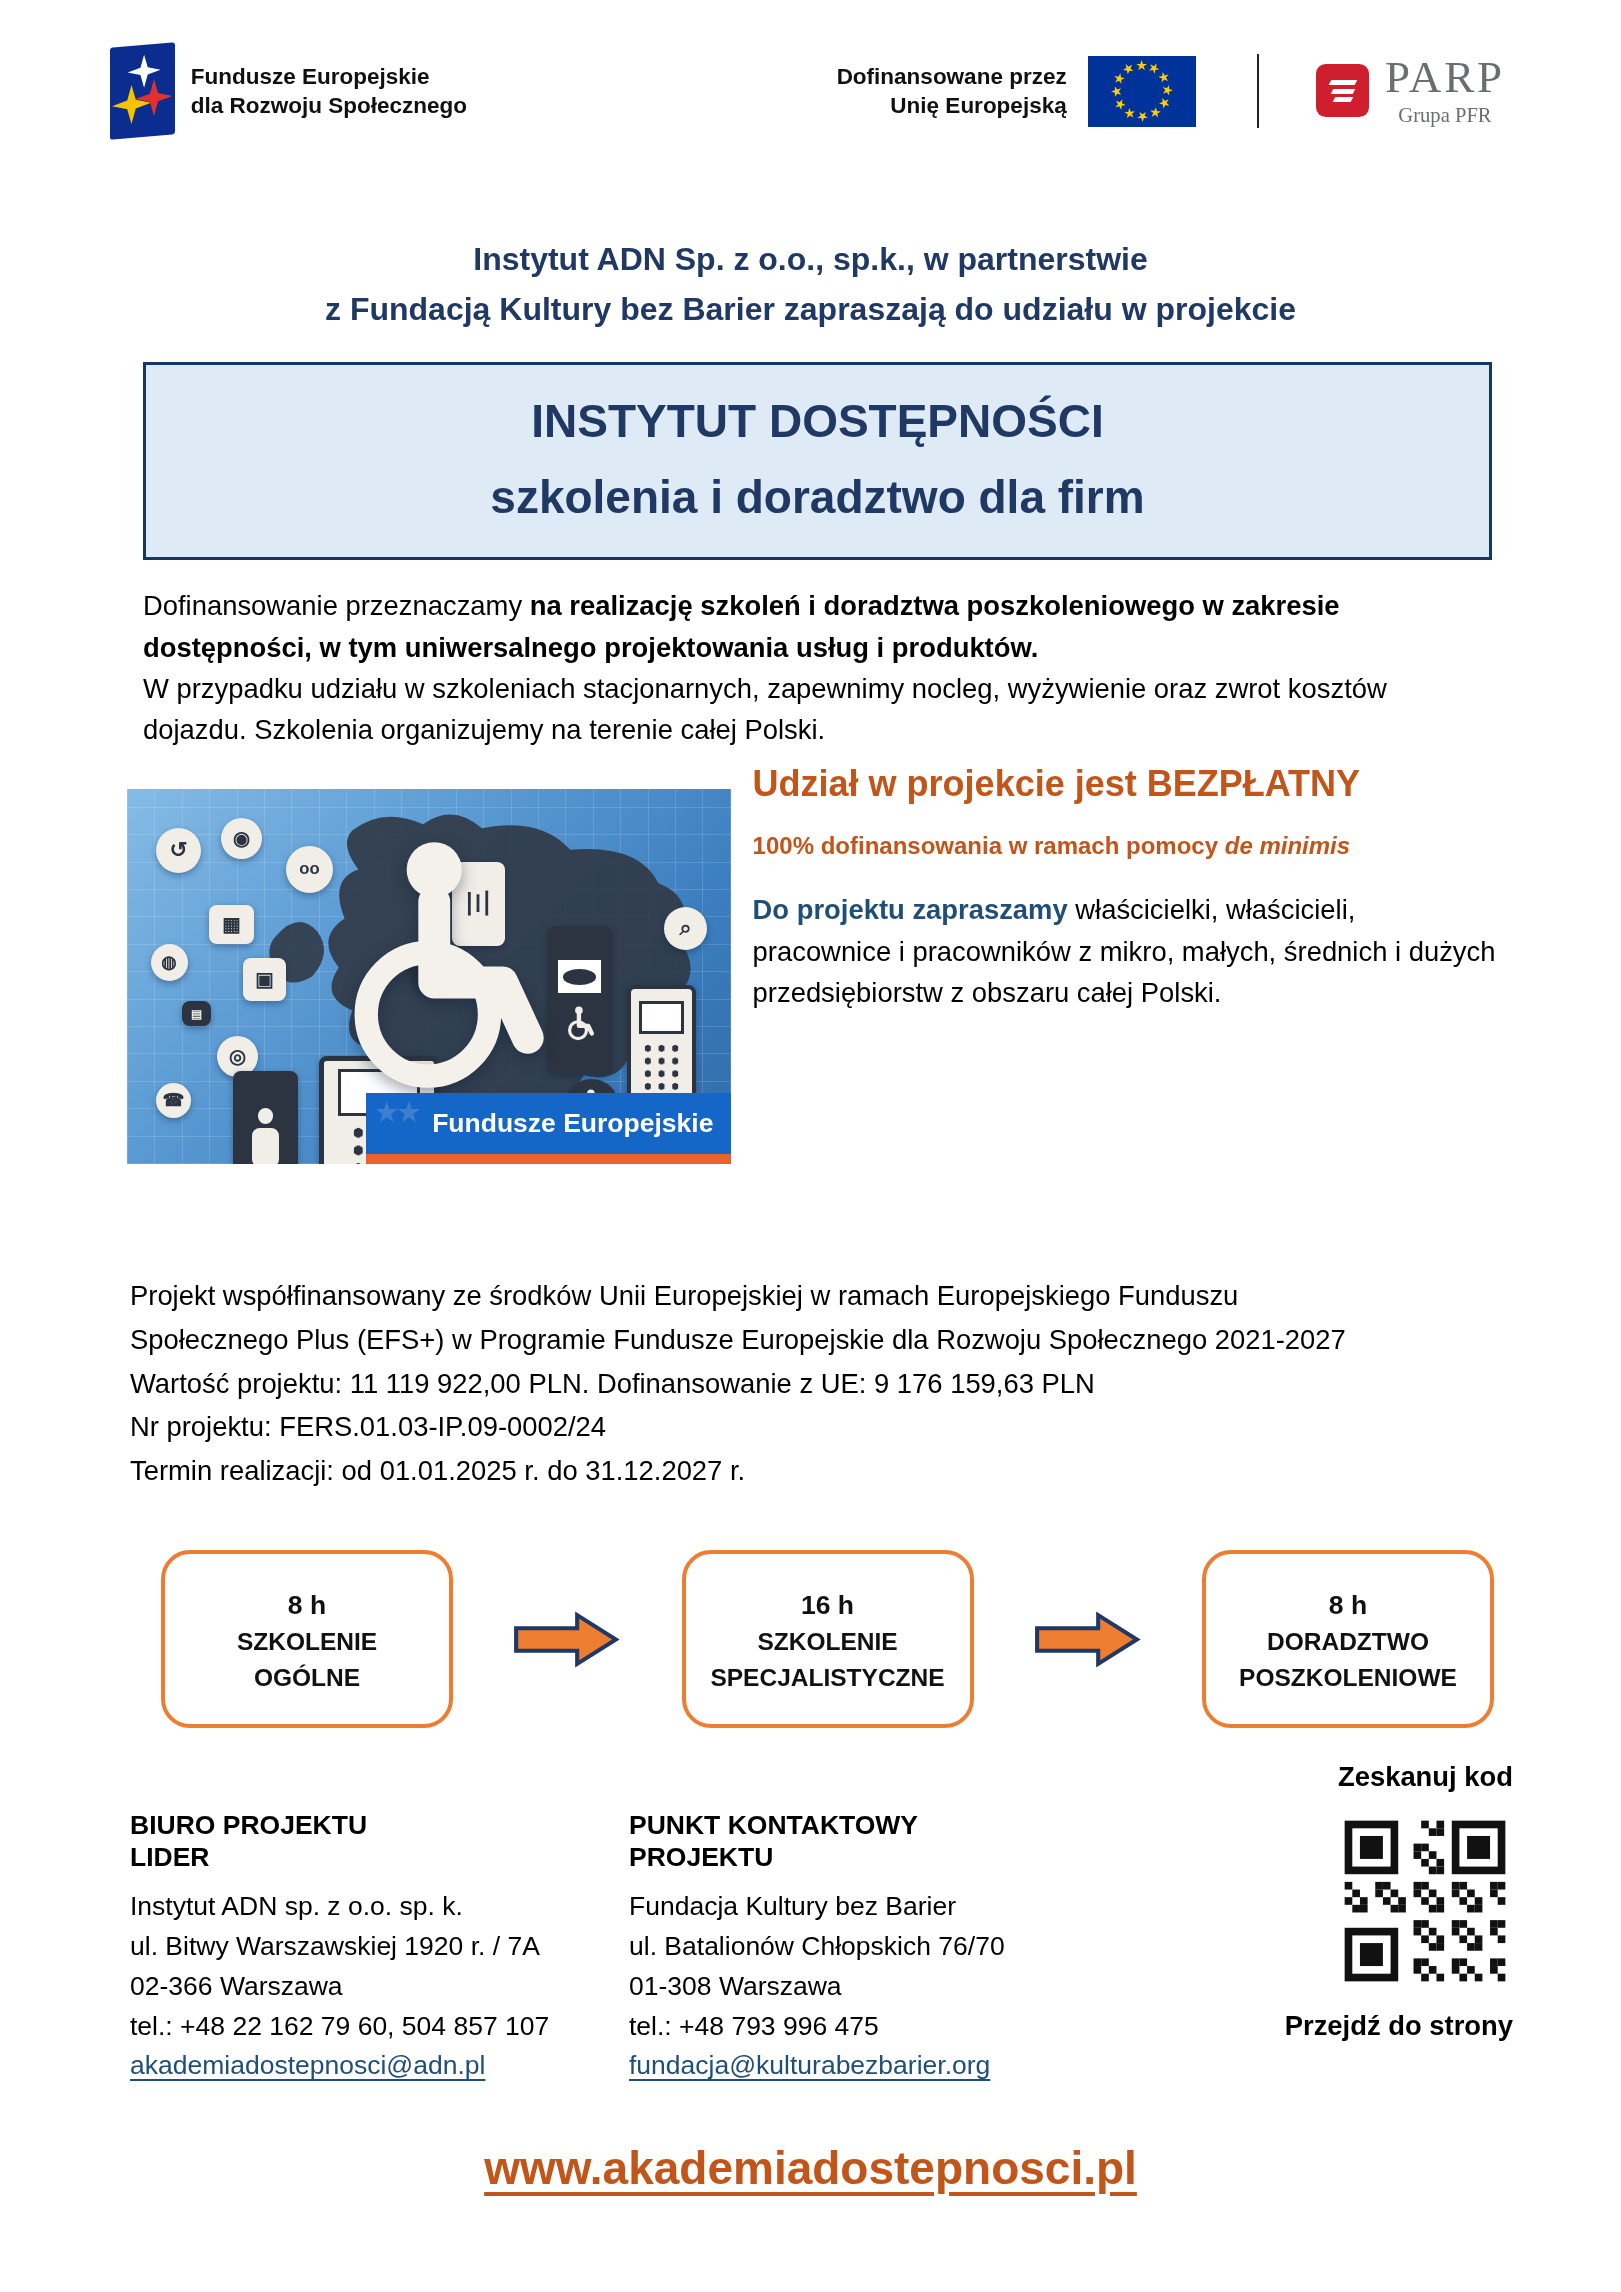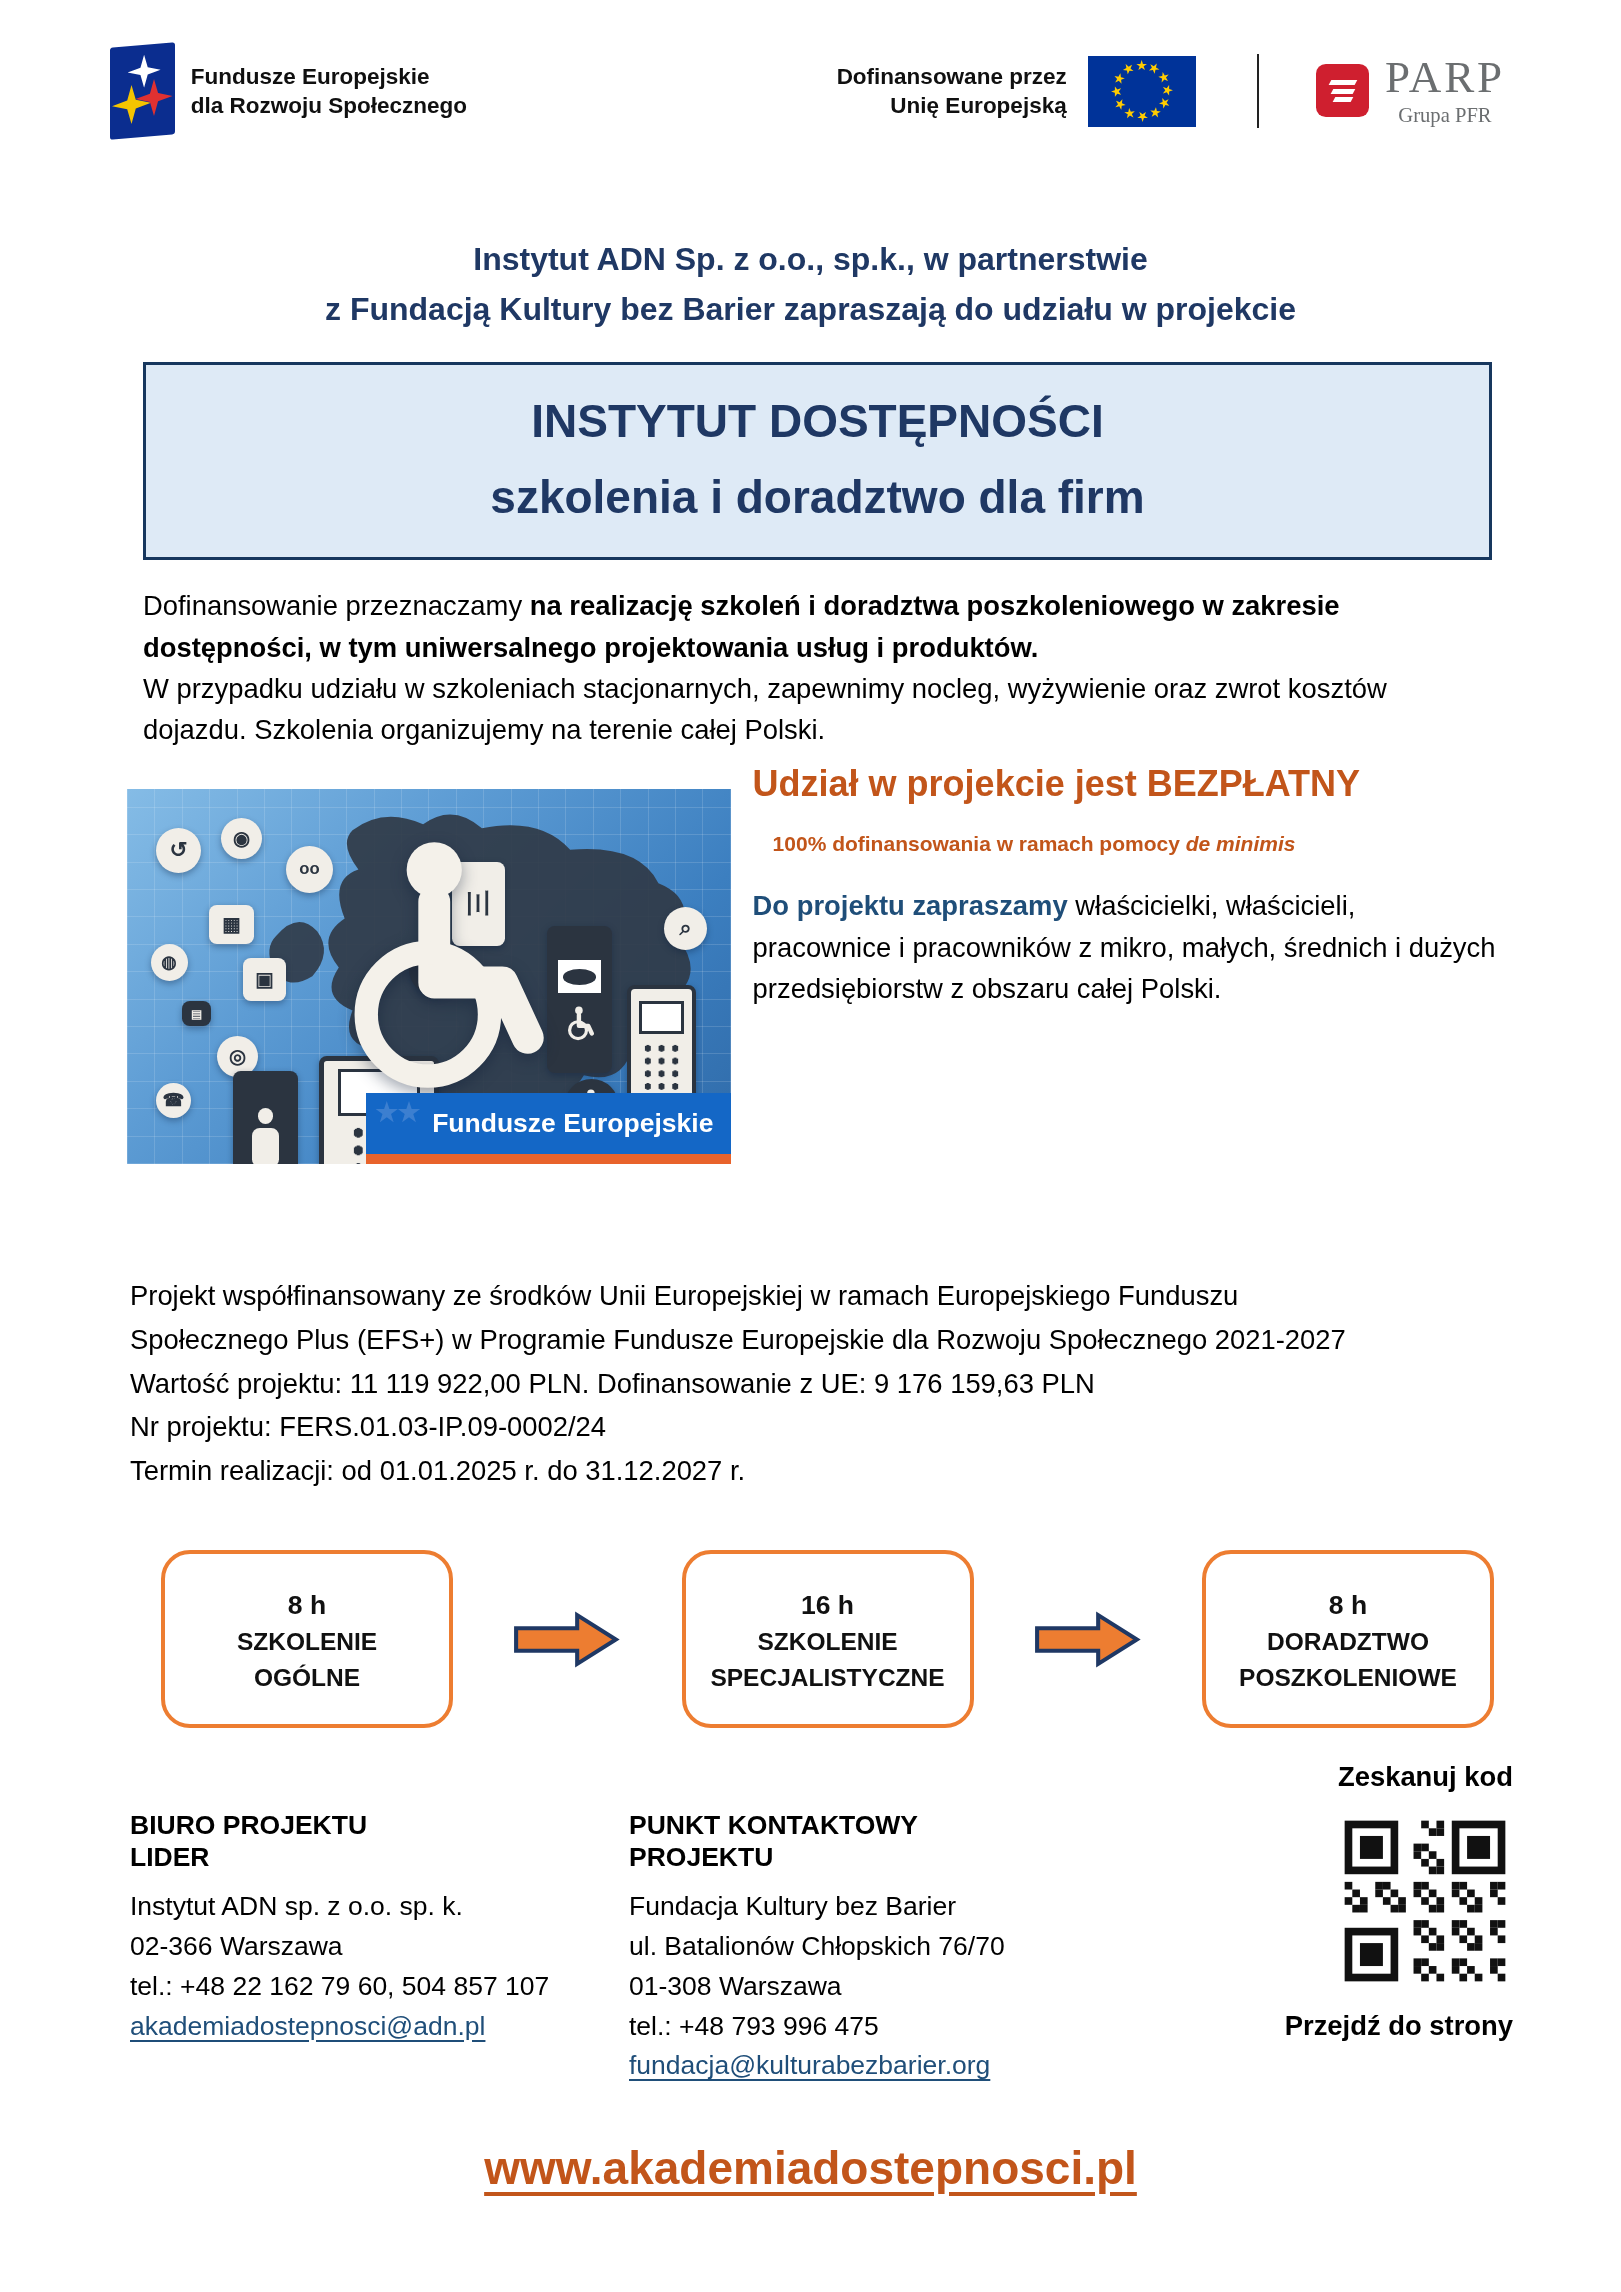"100% dofinansowania w ramach pomocy" .promo-sub { font-size: 21px -> 24px; margin-left: 20px -> none }
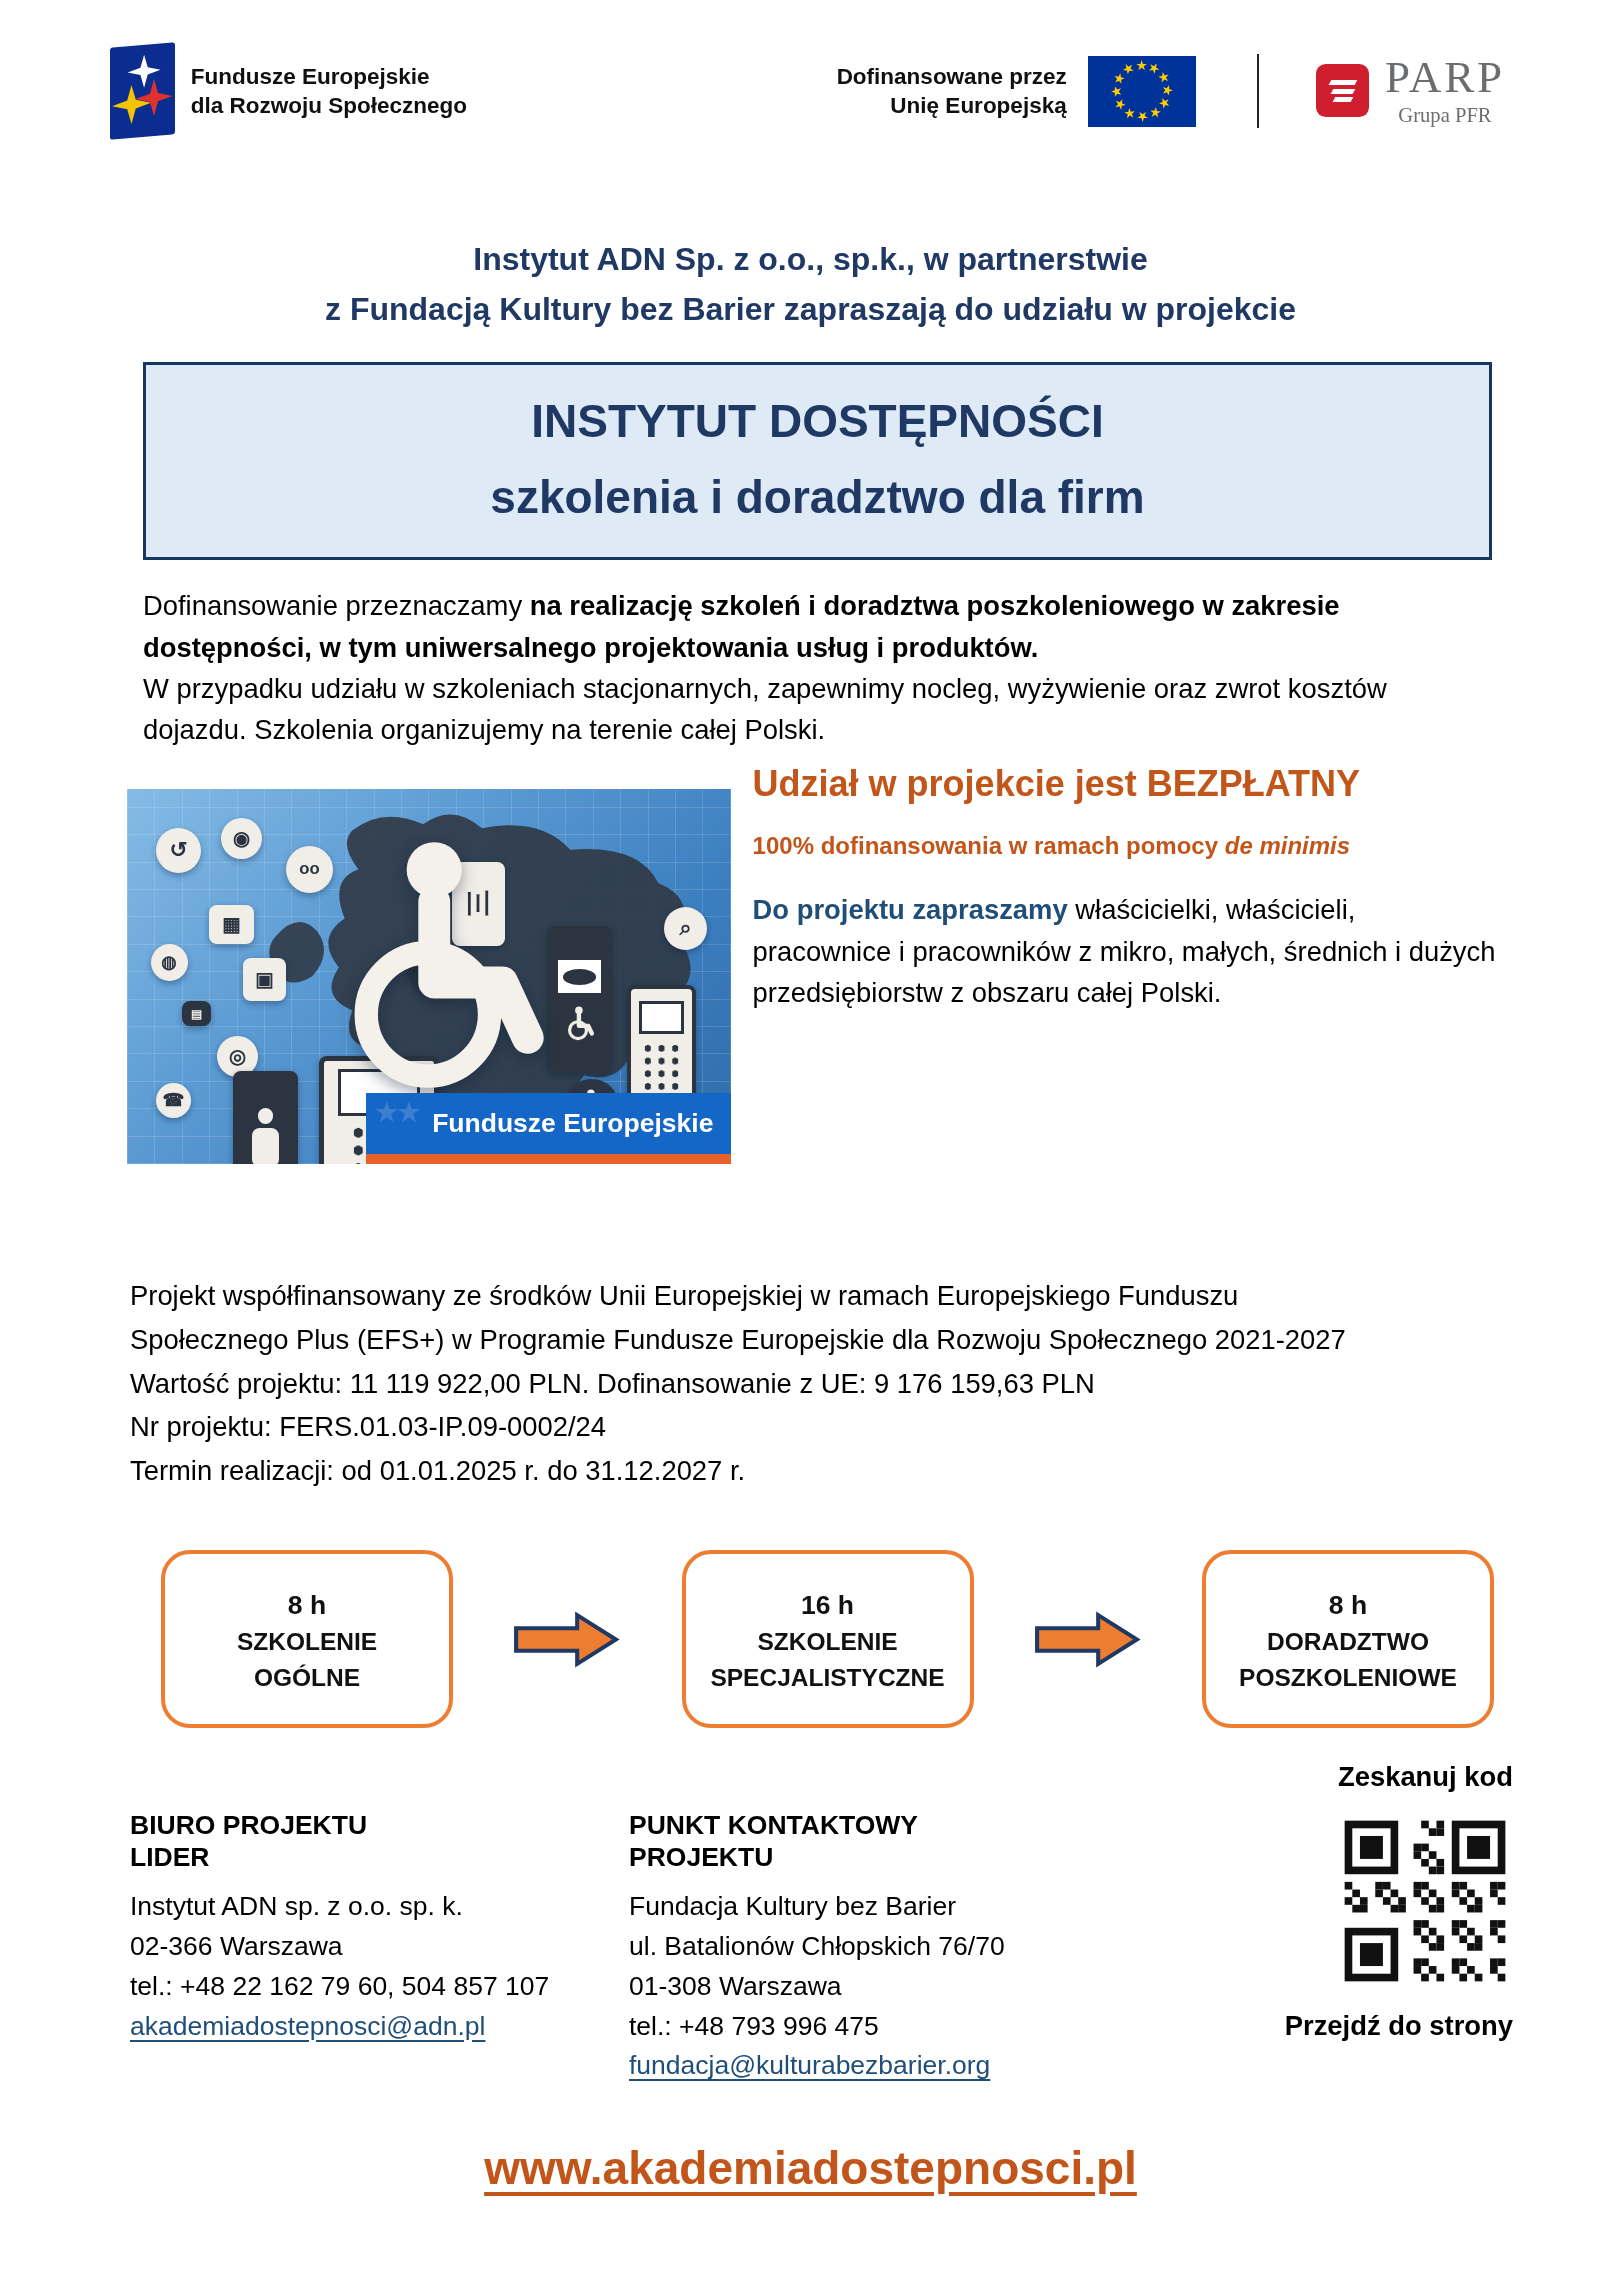"ul. Bitwy Warszawskiej 1920 r." div { html: none -> <div>ul. Bitwy Warszawskiej 1920 r. / 7A</div> }
